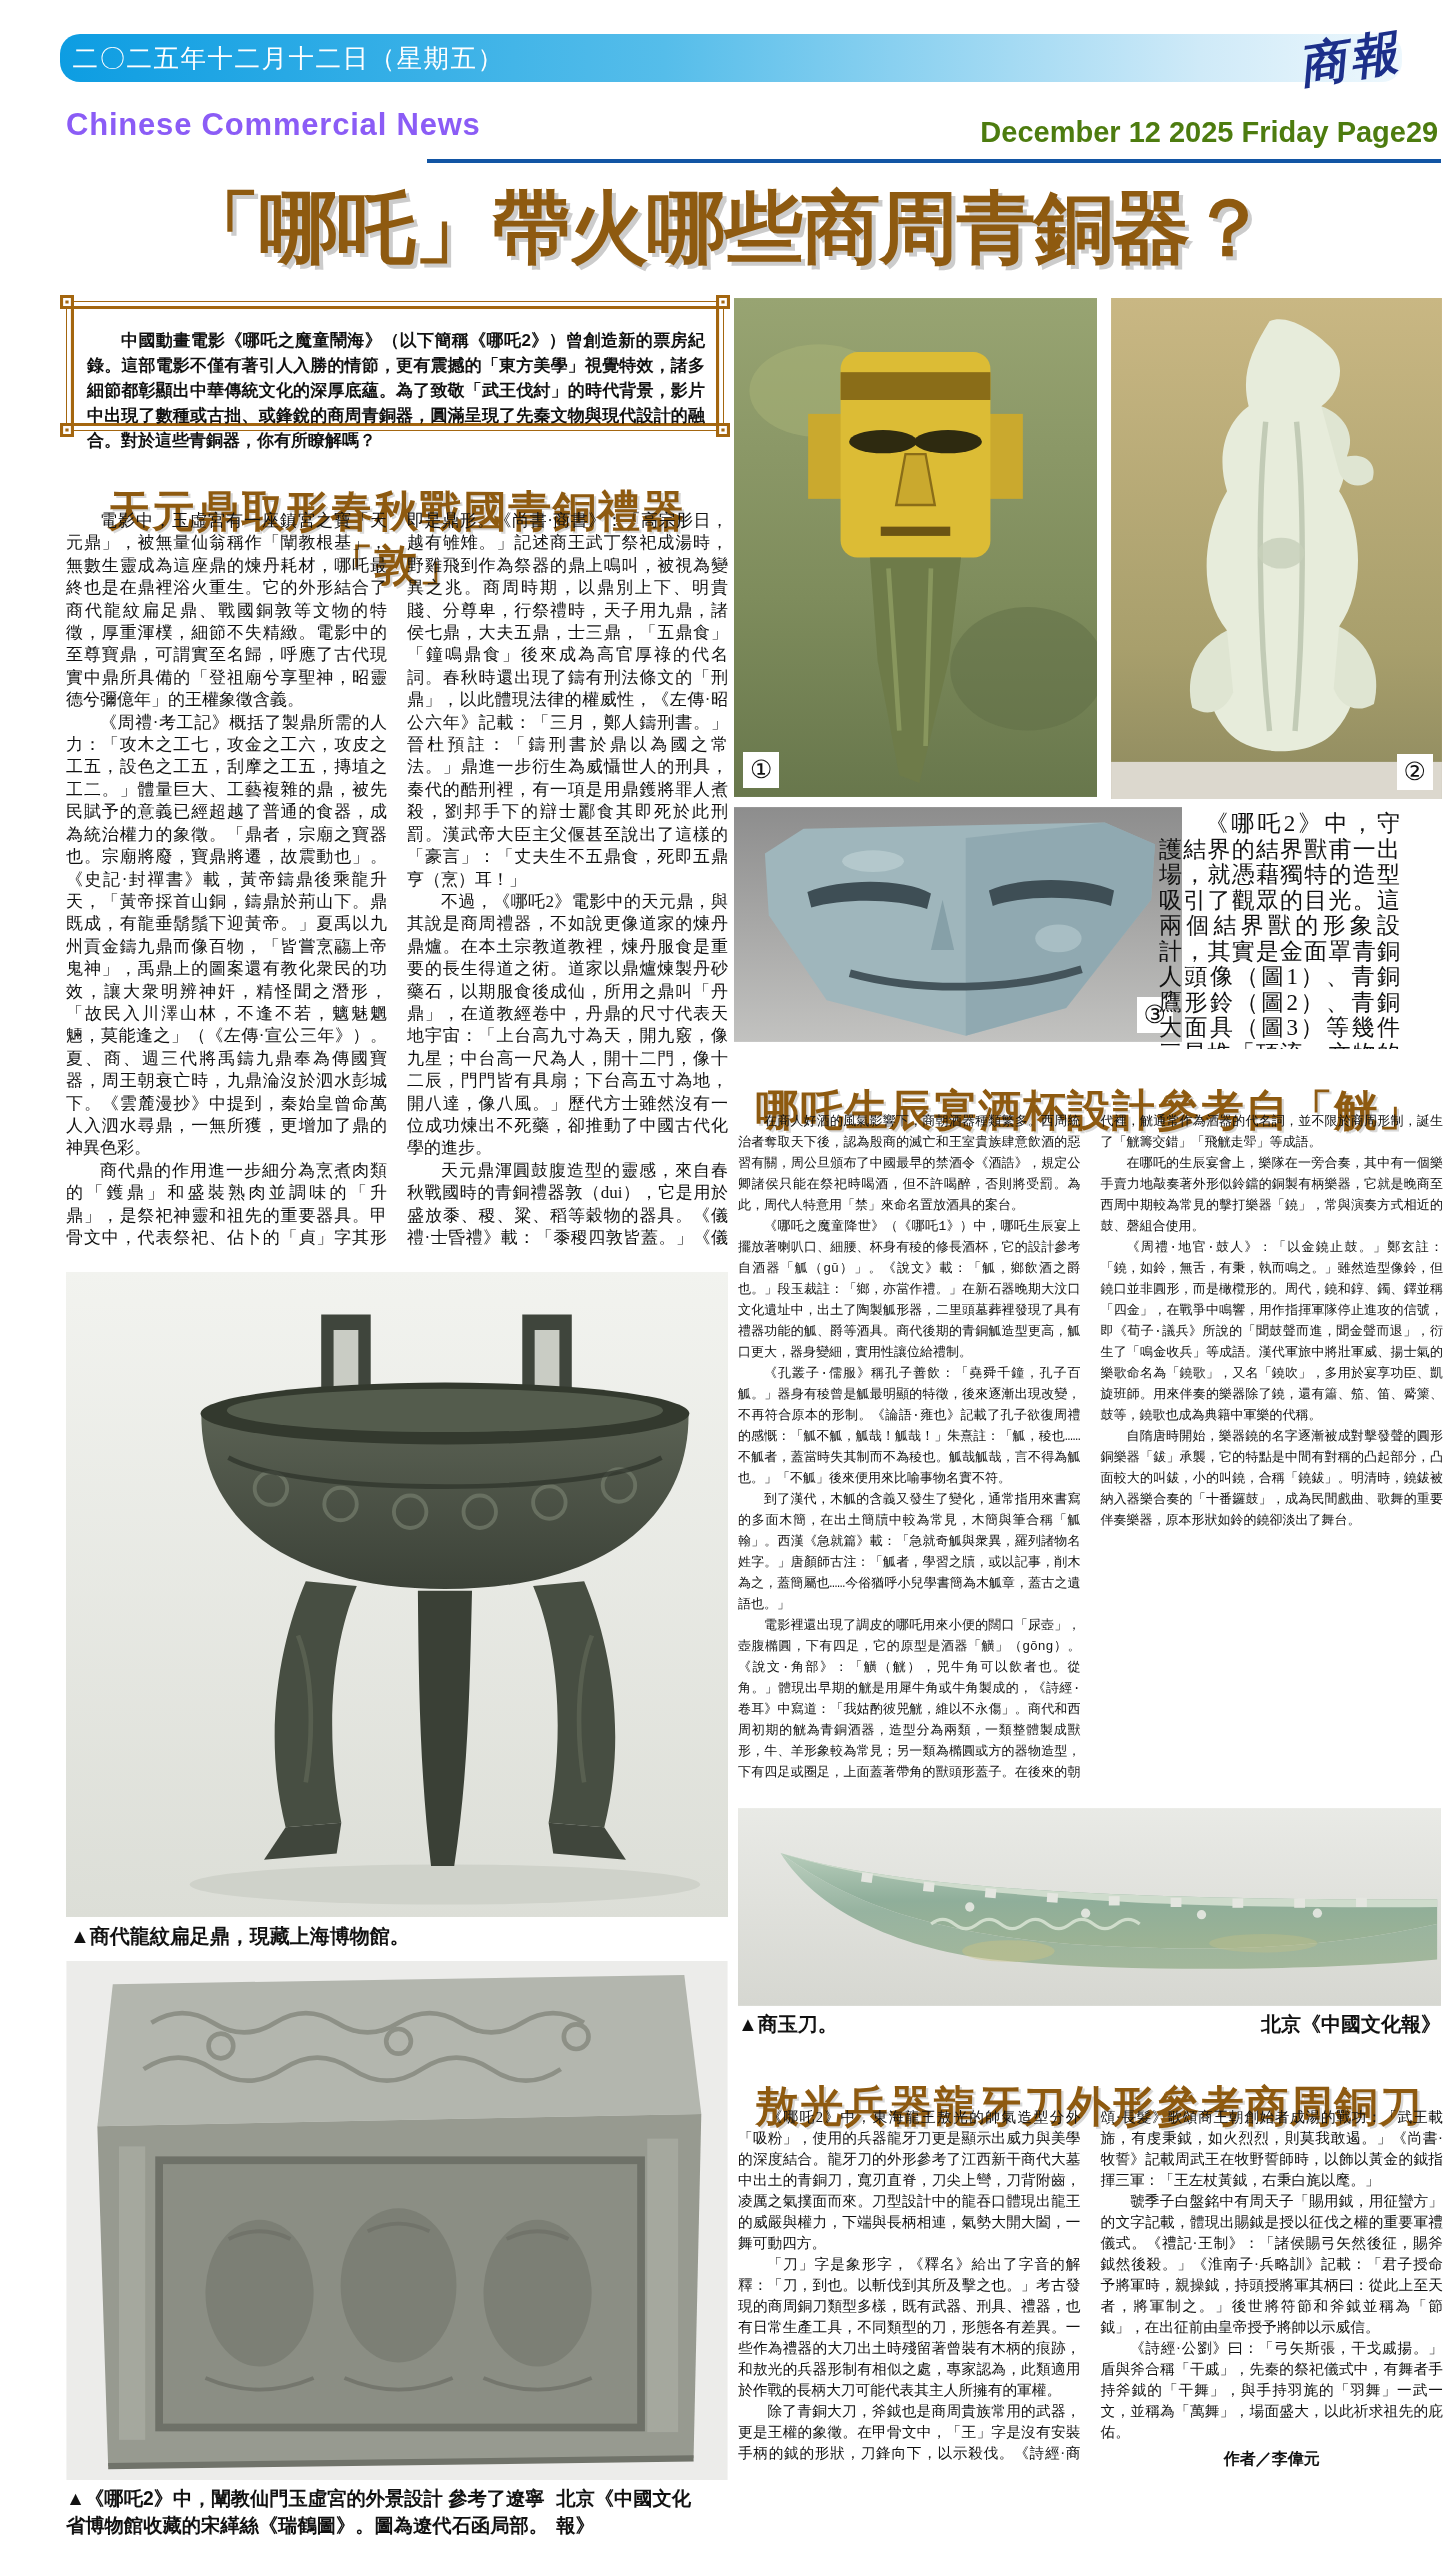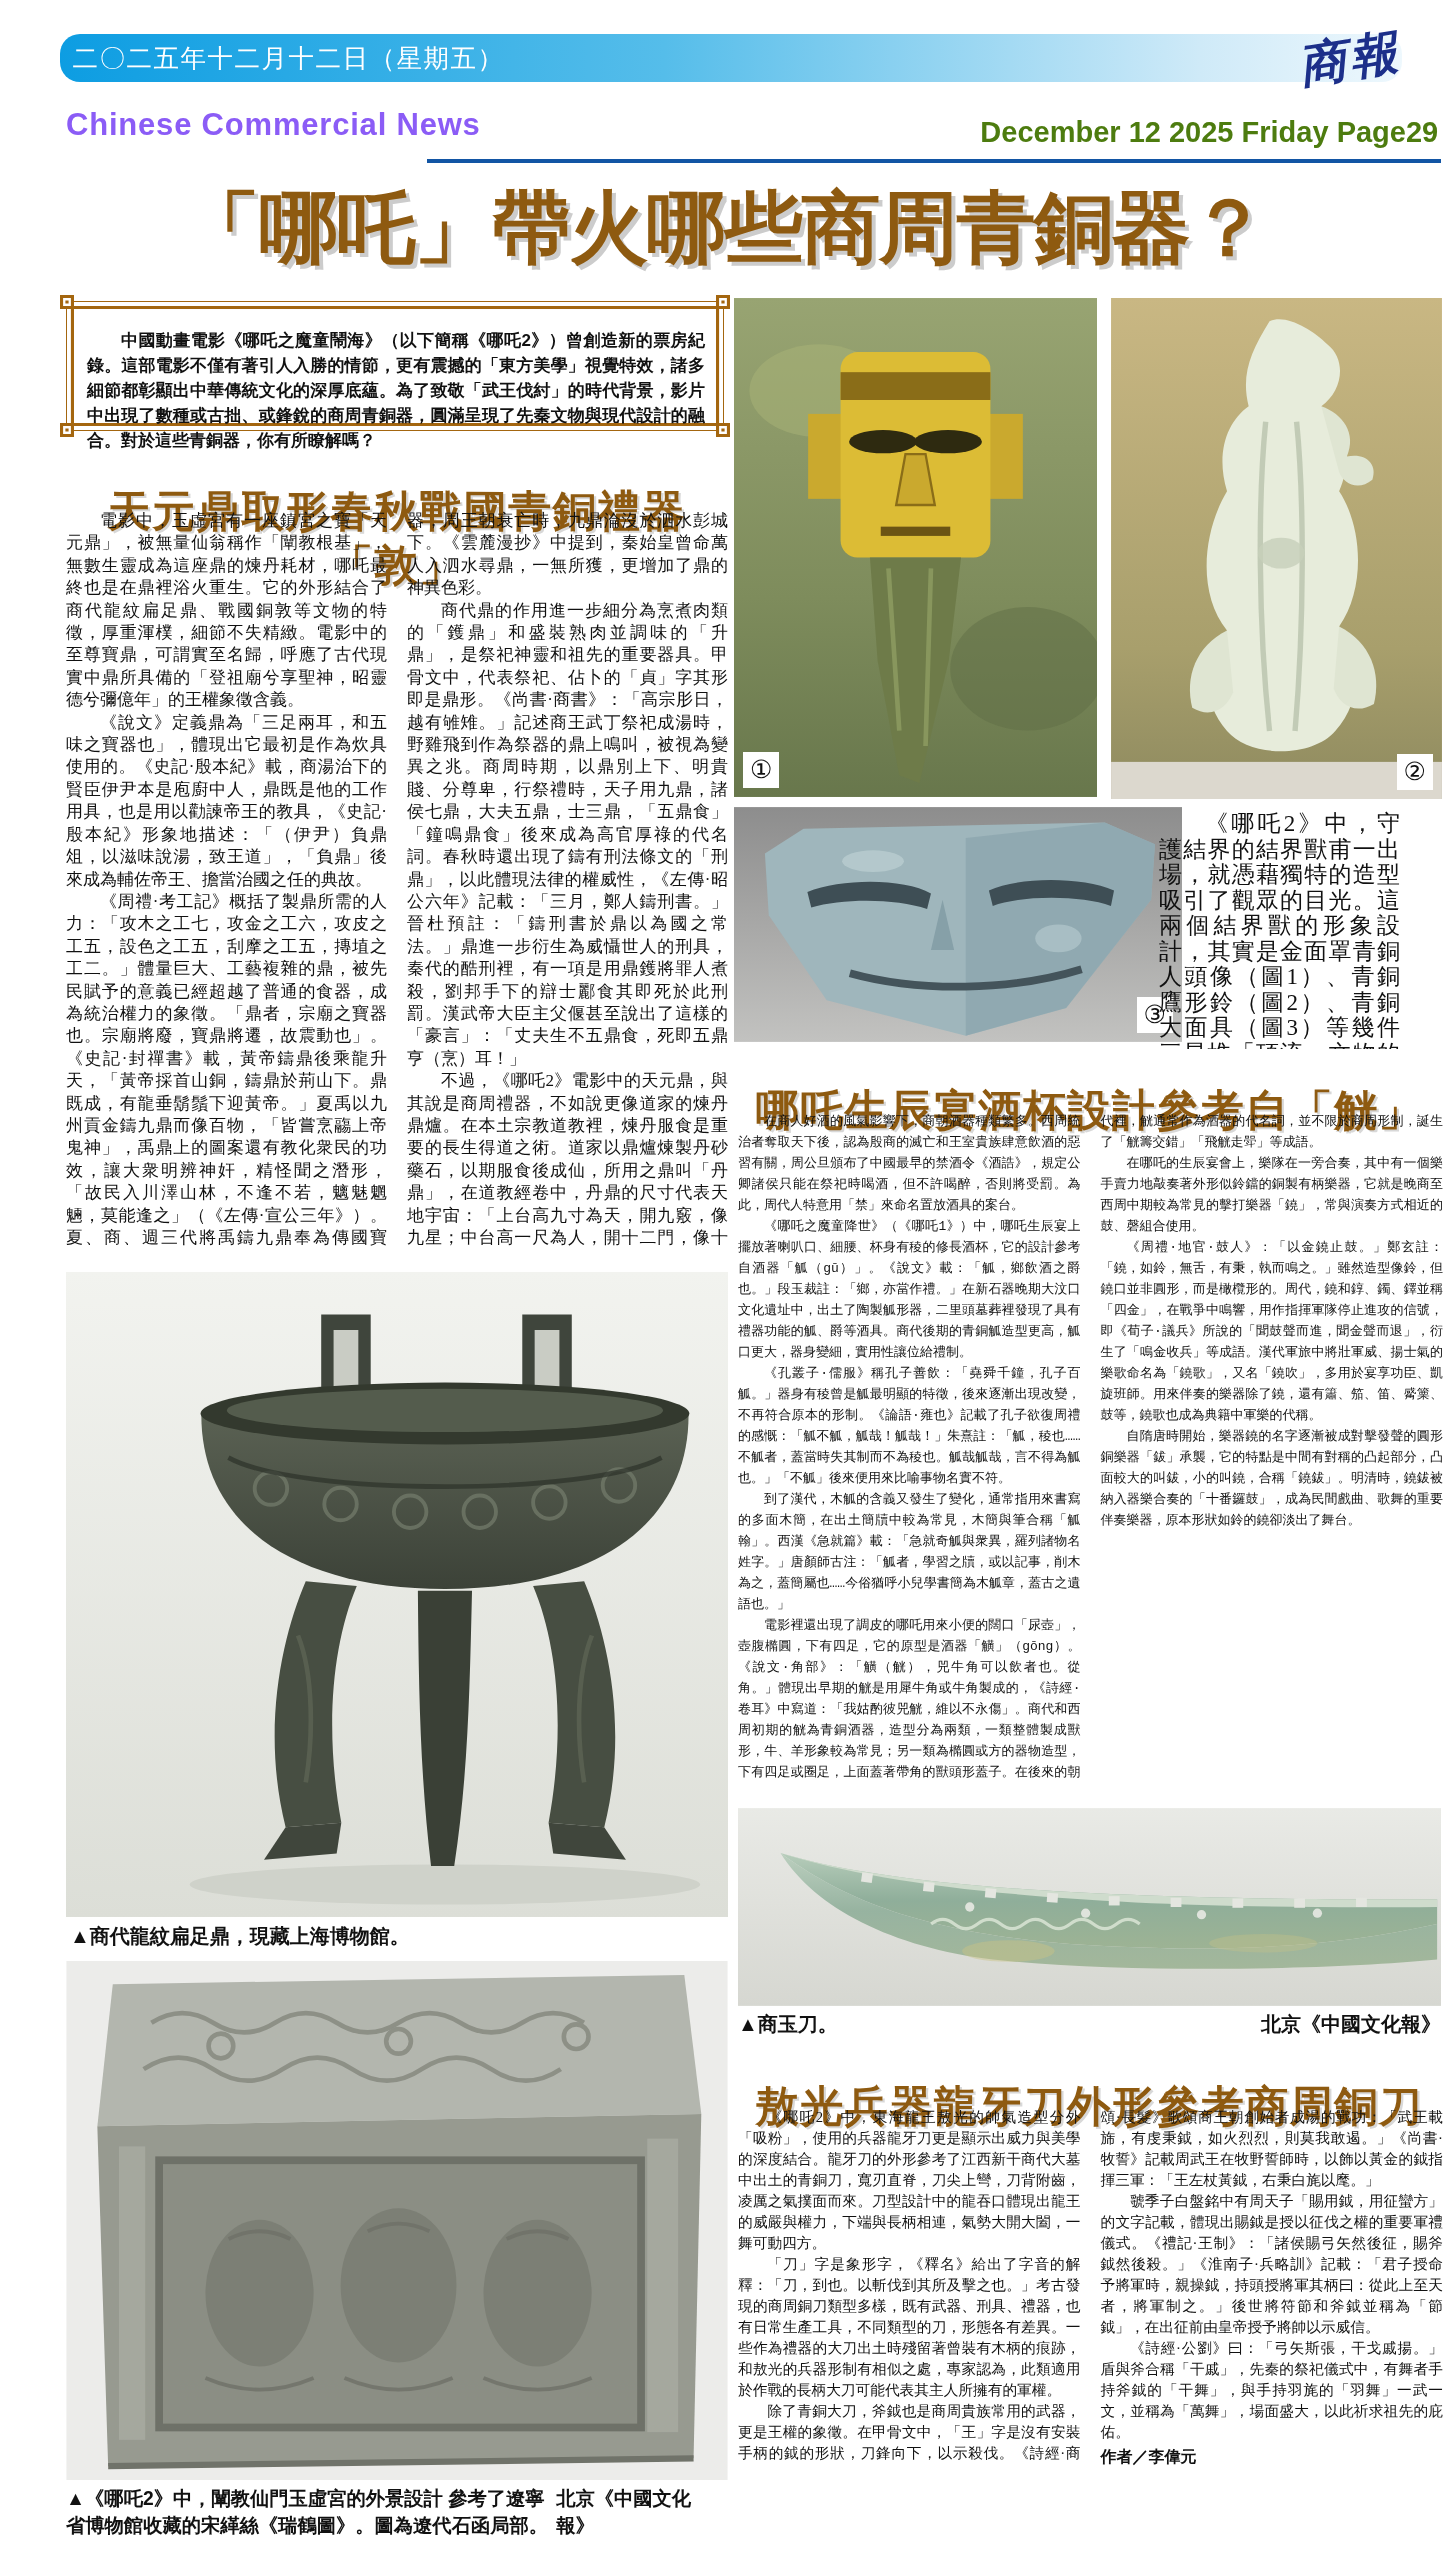"《說文》定義鼎為「三足兩耳，和五味之寶器也」，體現出它最初是作為炊具使用的。《史" p { html: <p>《說文》定義鼎為「三足兩耳，和五味之寶器也」，體現出它最初是作為炊具使用的。《史記·殷本紀》載，商湯治下的賢臣伊尹本是庖廚中人，鼎既是他的工作用具，也是用以勸諫帝王的教具，《史記·殷本紀》形象地描述：「（伊尹）負鼎俎，以滋味說湯，致王道」，「負鼎」後來成為輔佐帝王、擔當治國之任的典故。</p> -> none }
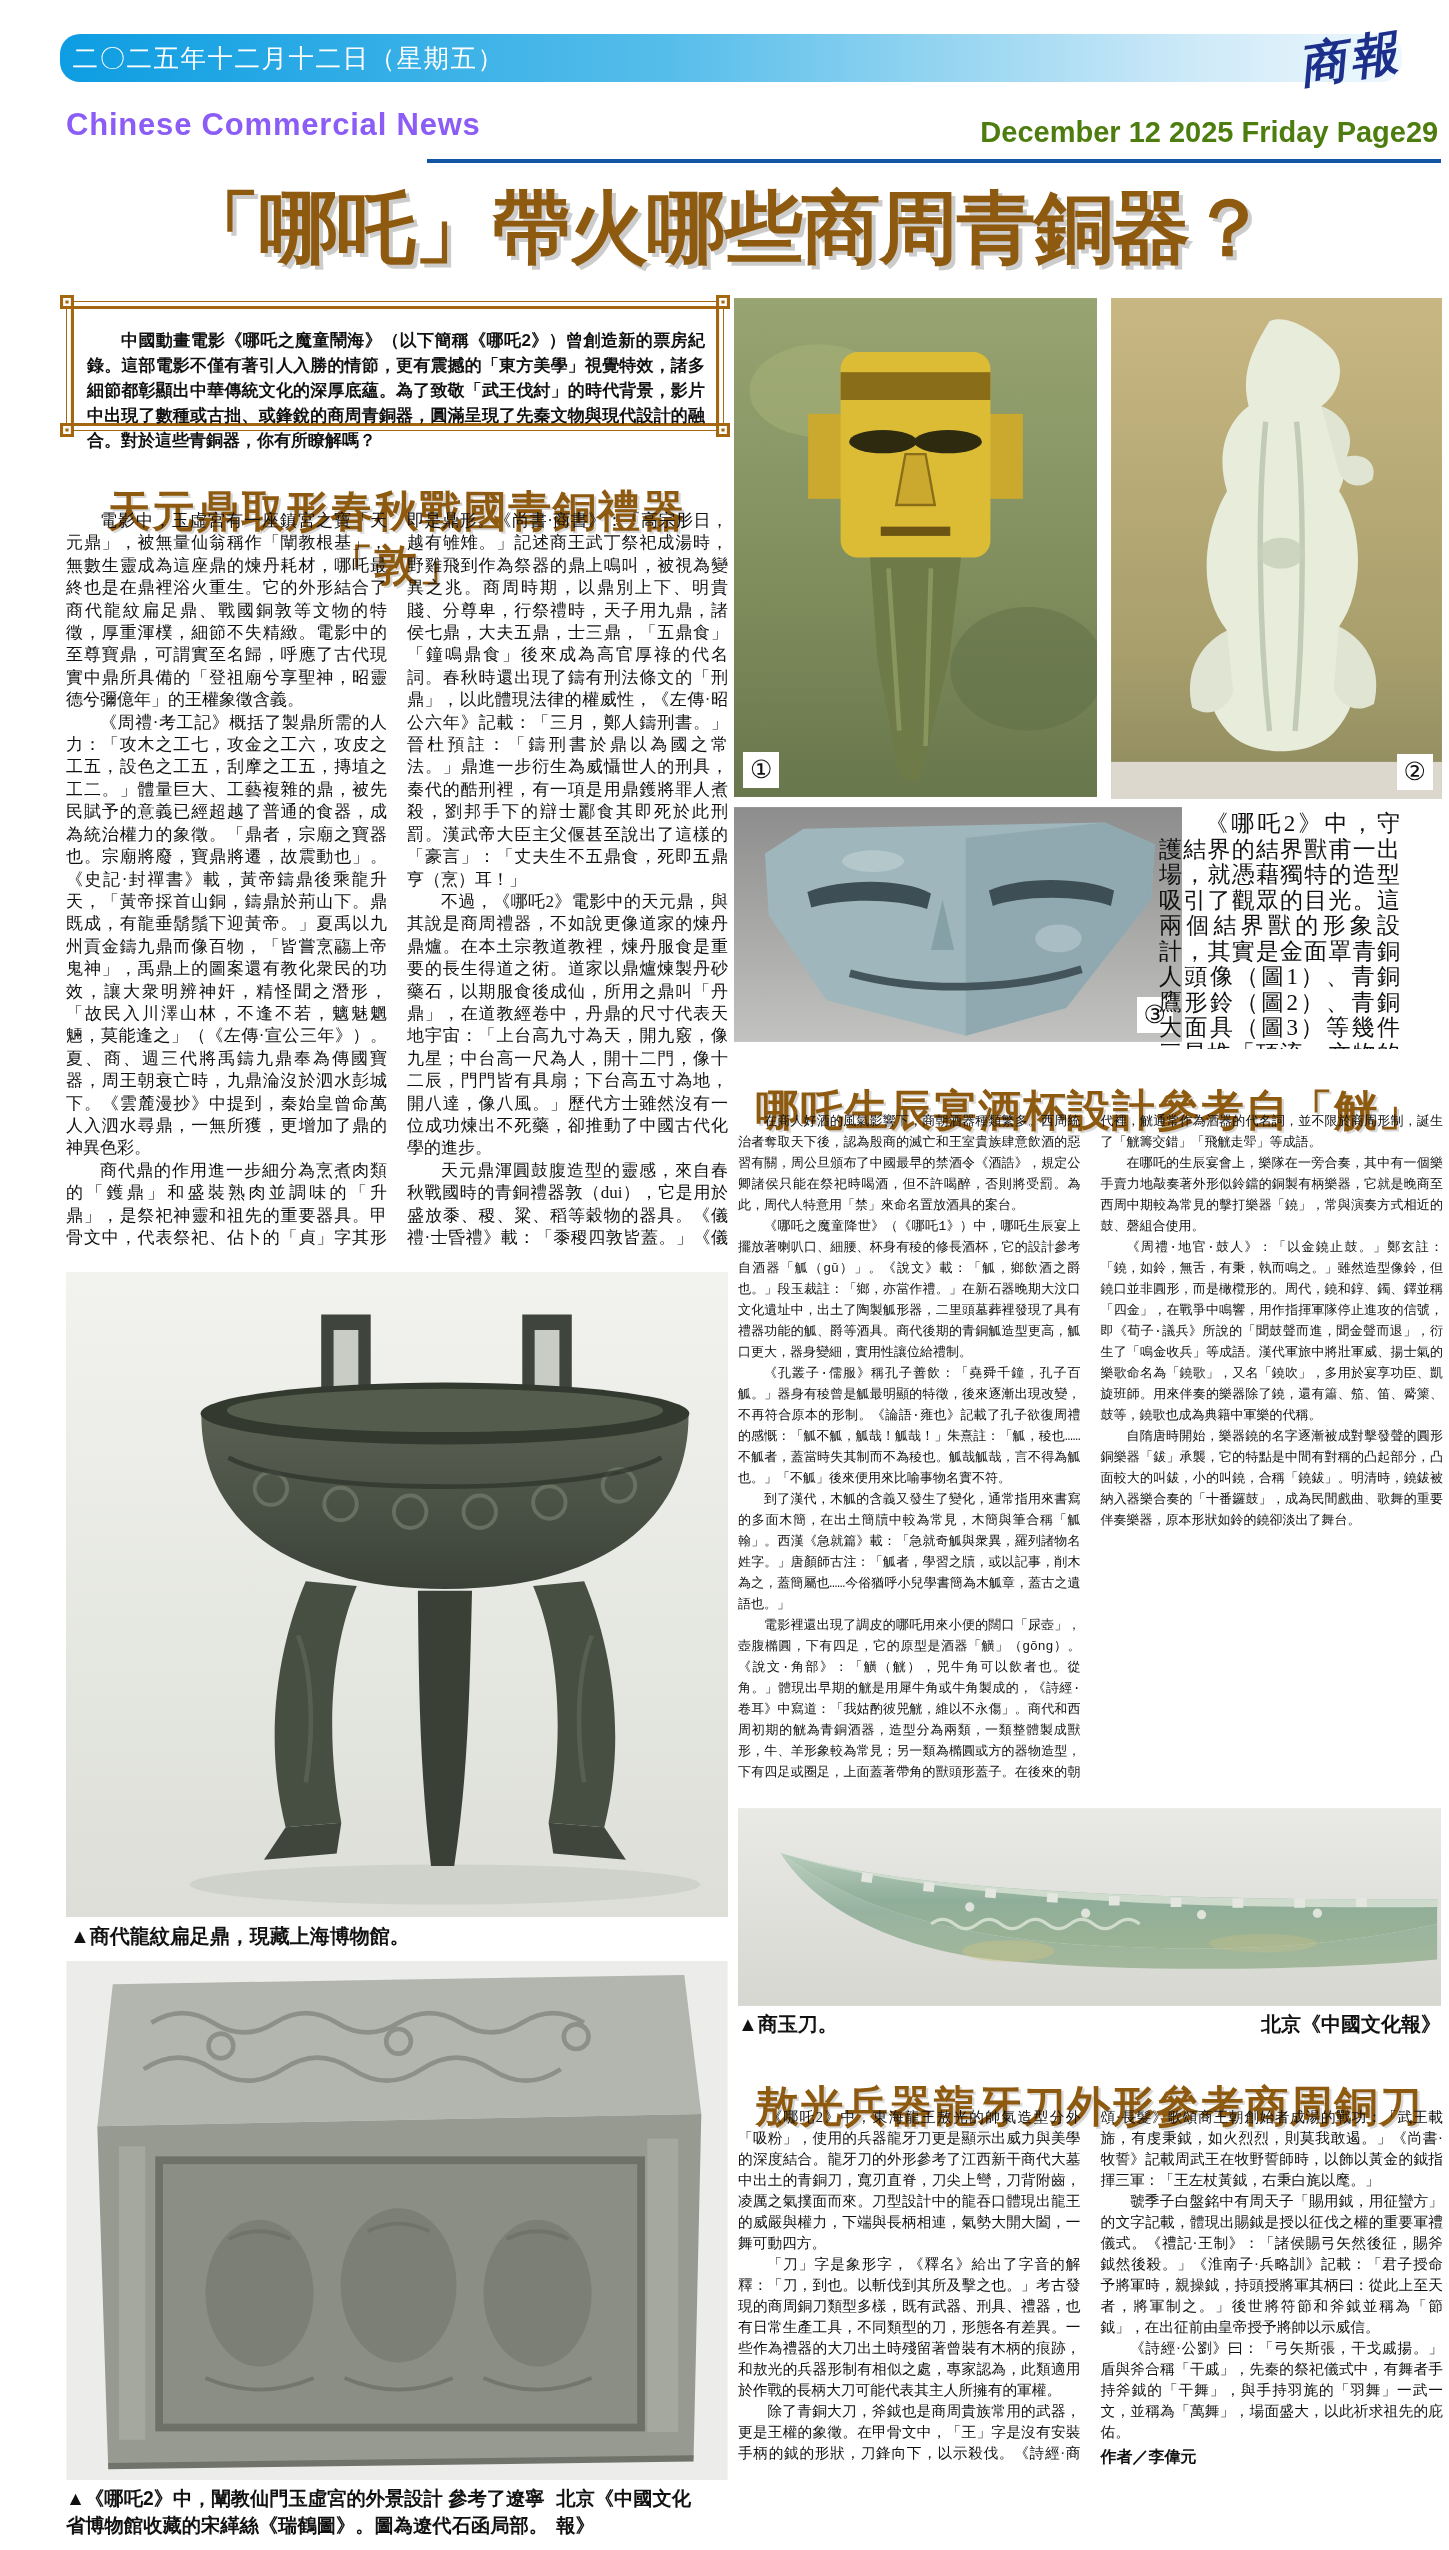"作者／李偉元" .credit { font-family: Liberation Mono, monospace -> Liberation Serif, serif; text-align: left -> center }
